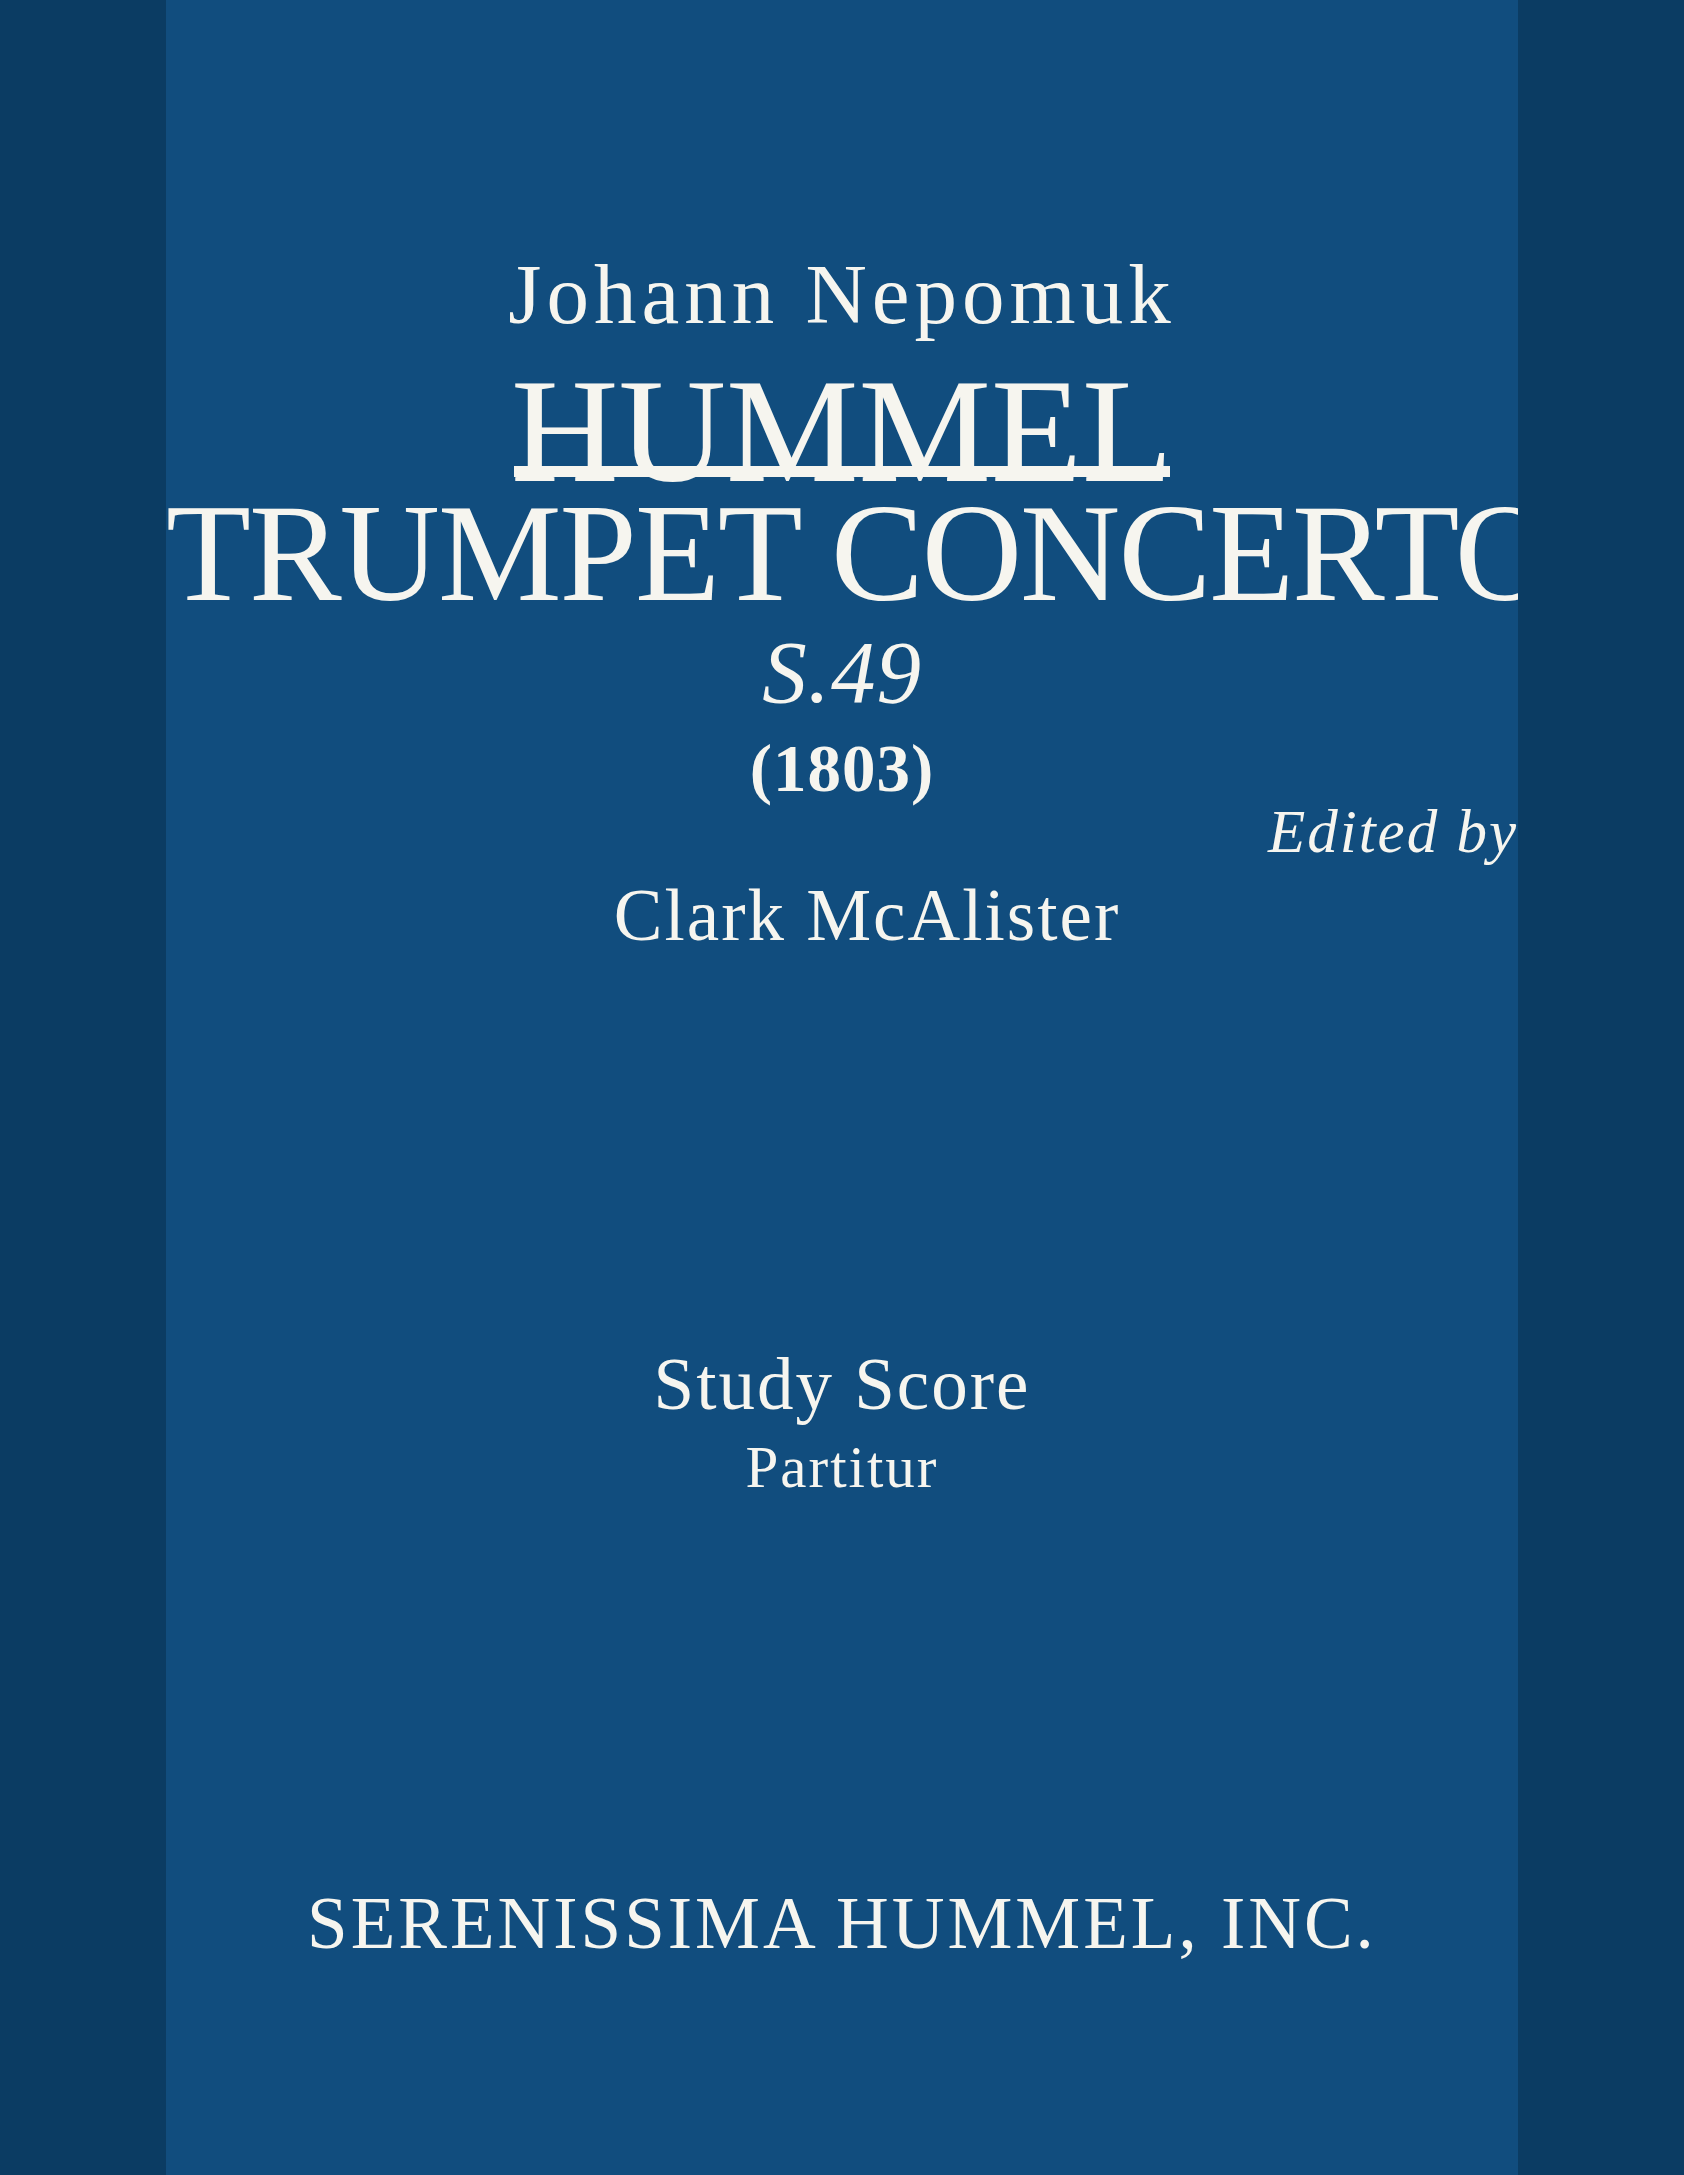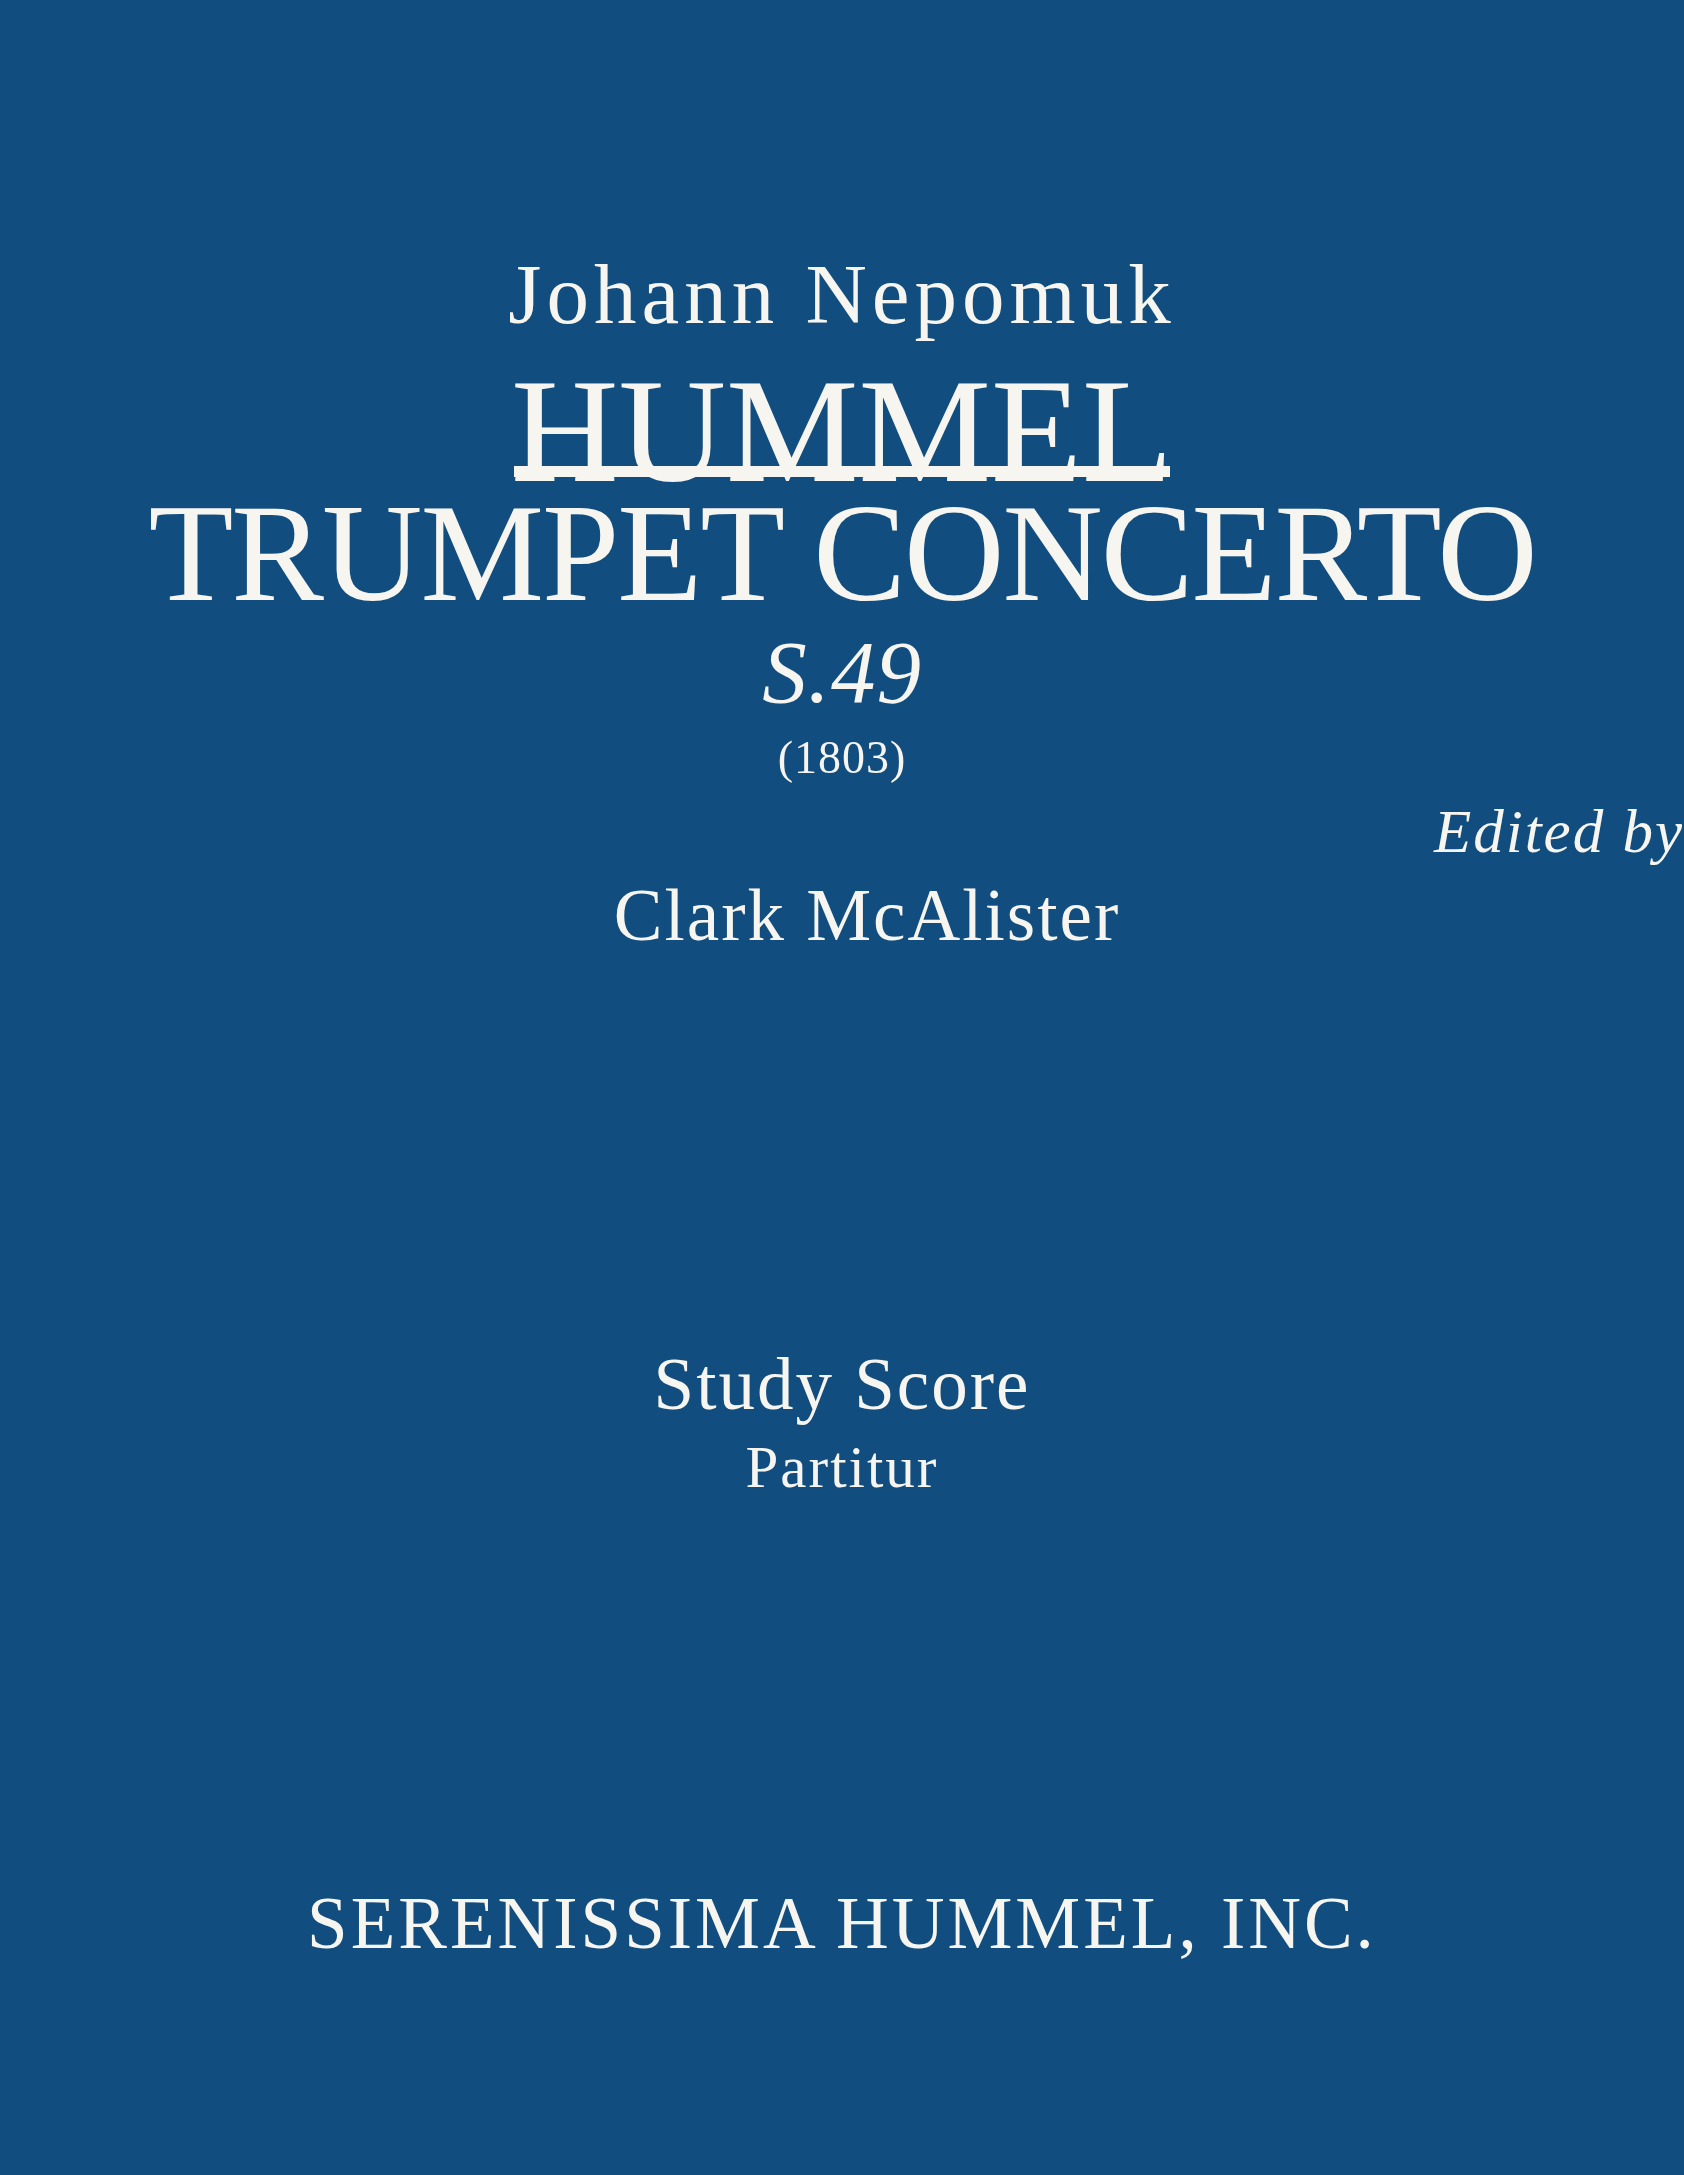"Johann Nepomuk" .page { width: 1684px -> 1352px }
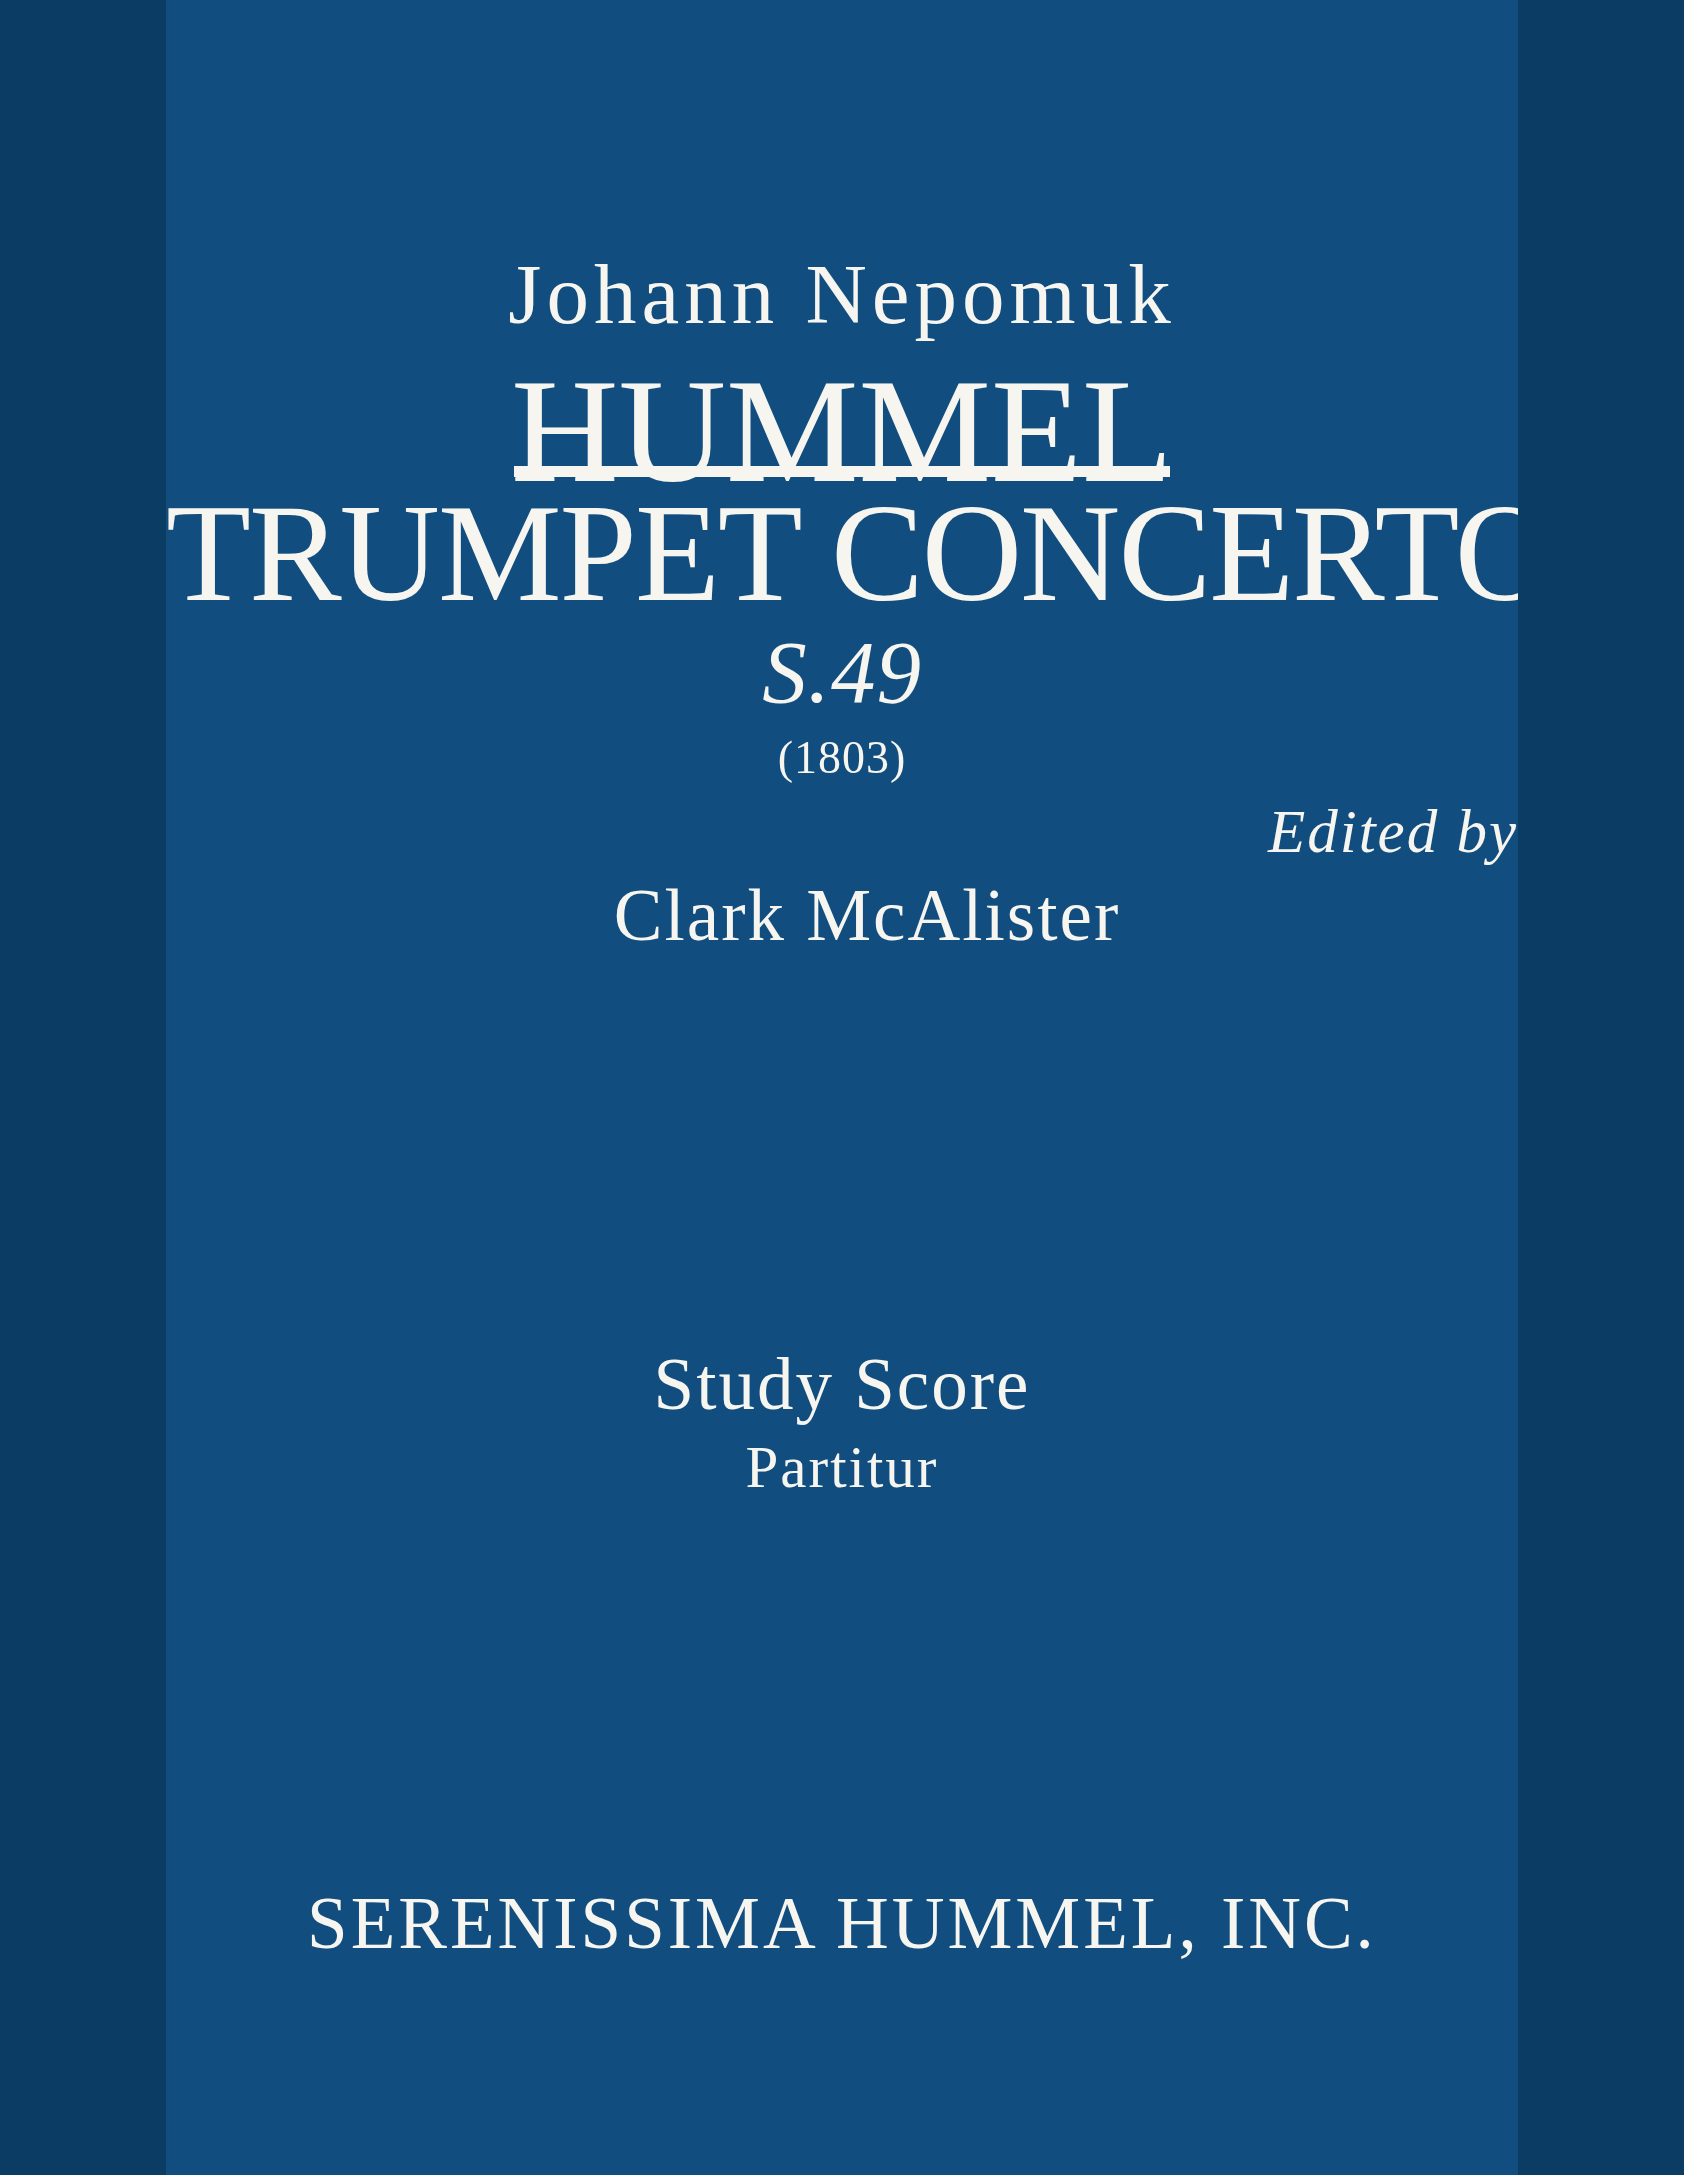"(1803)" .work-year { font-size: 46px -> 67px; font-weight: none -> bold }
